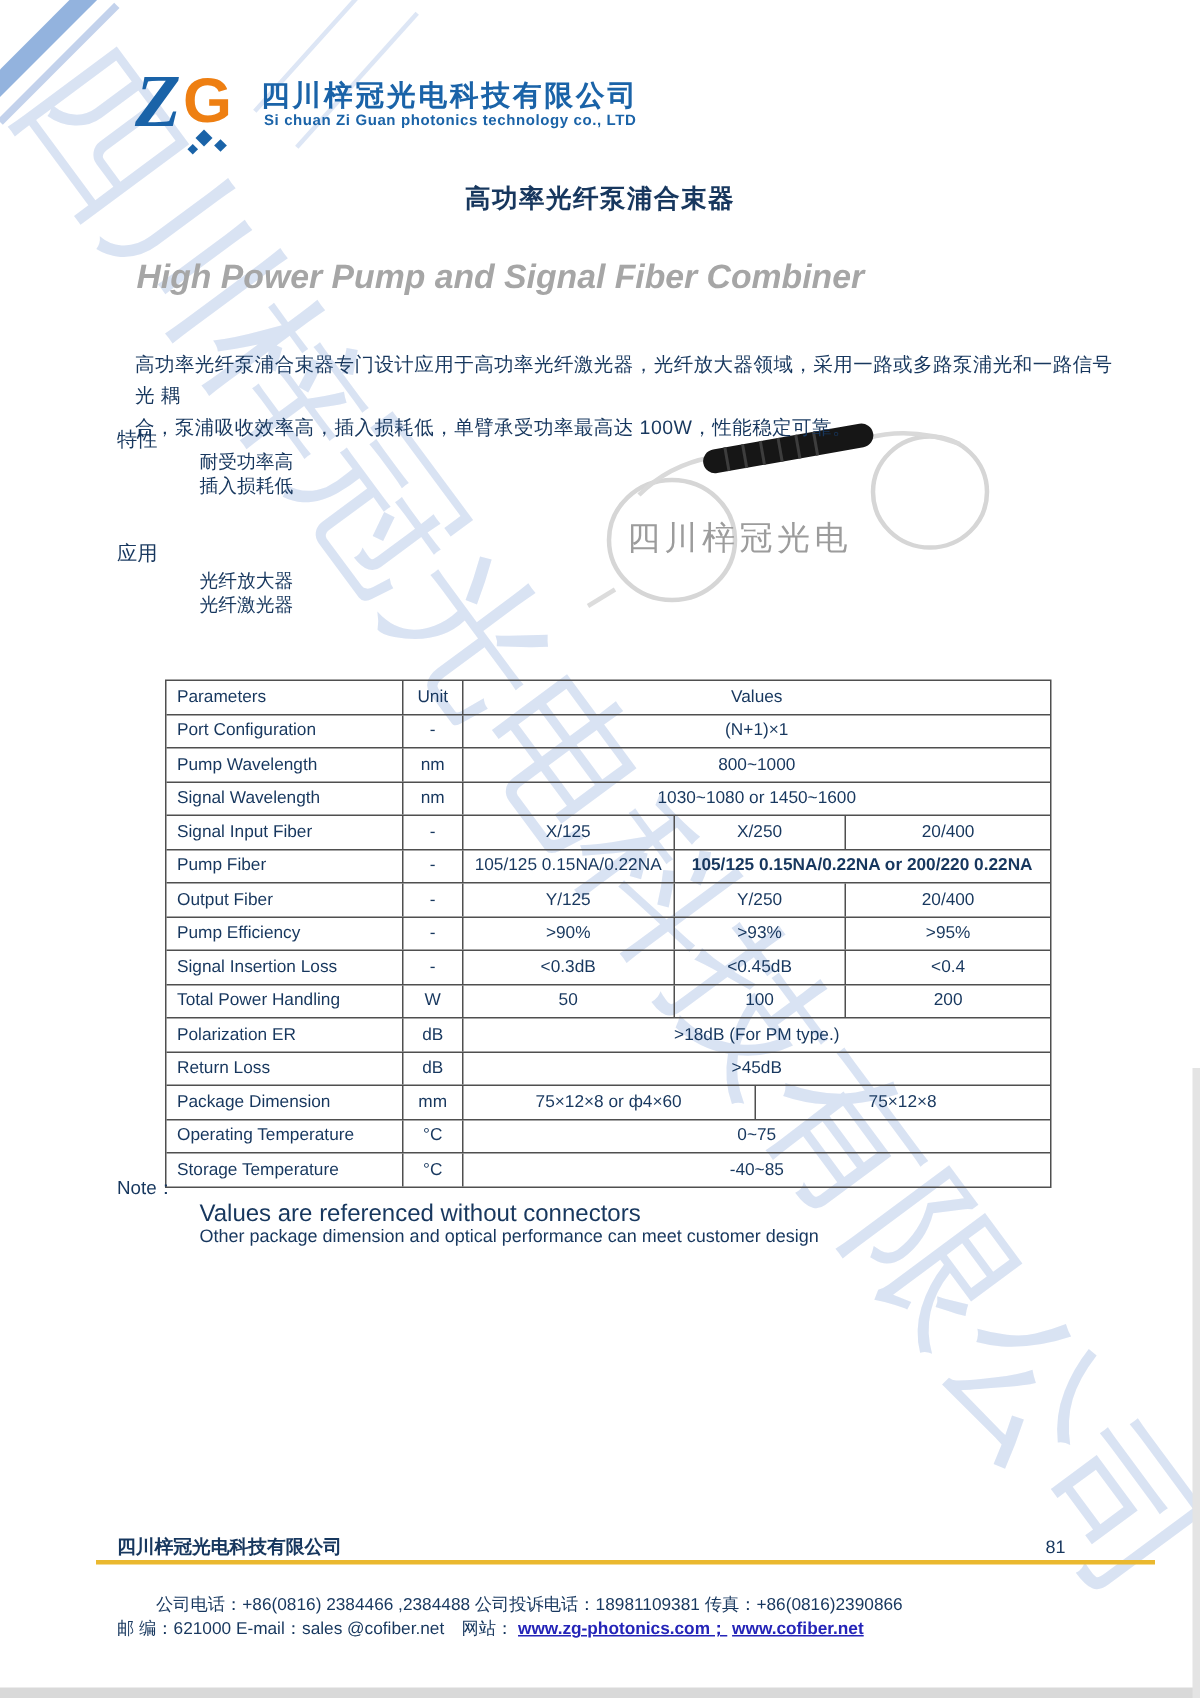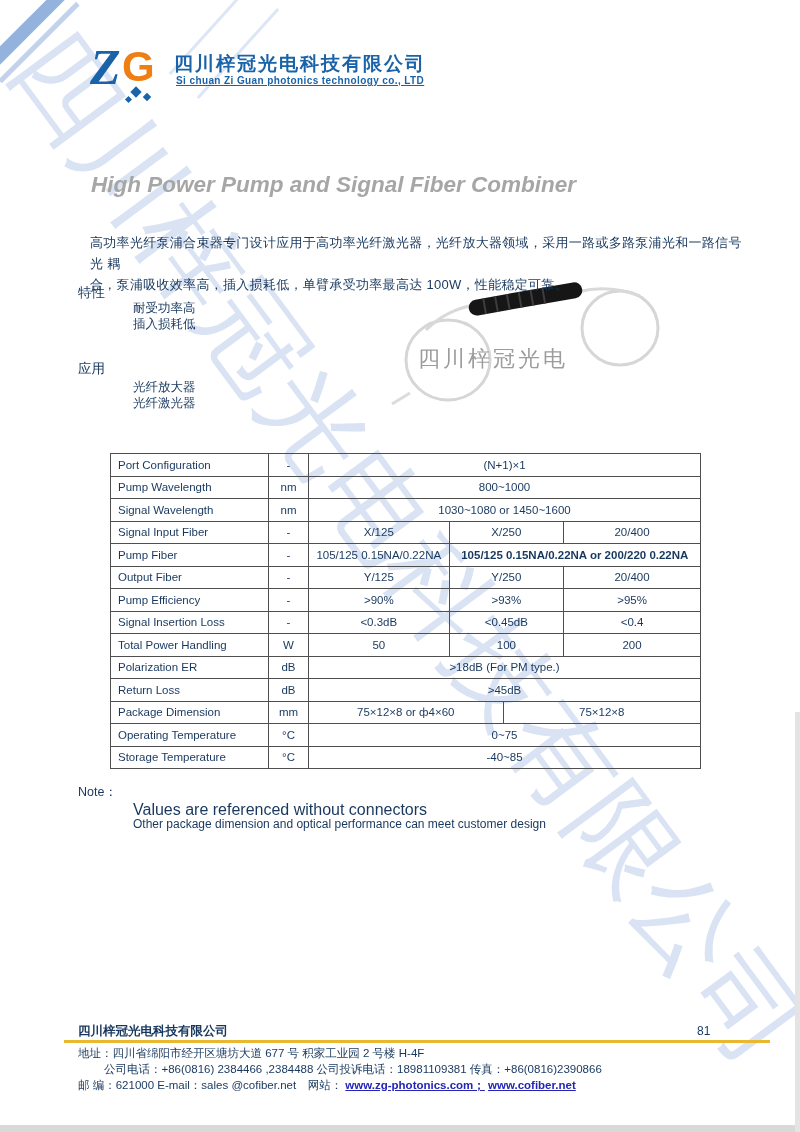"Si chuan Zi Guan photonics" .company-en { text-decoration: underline -> none }
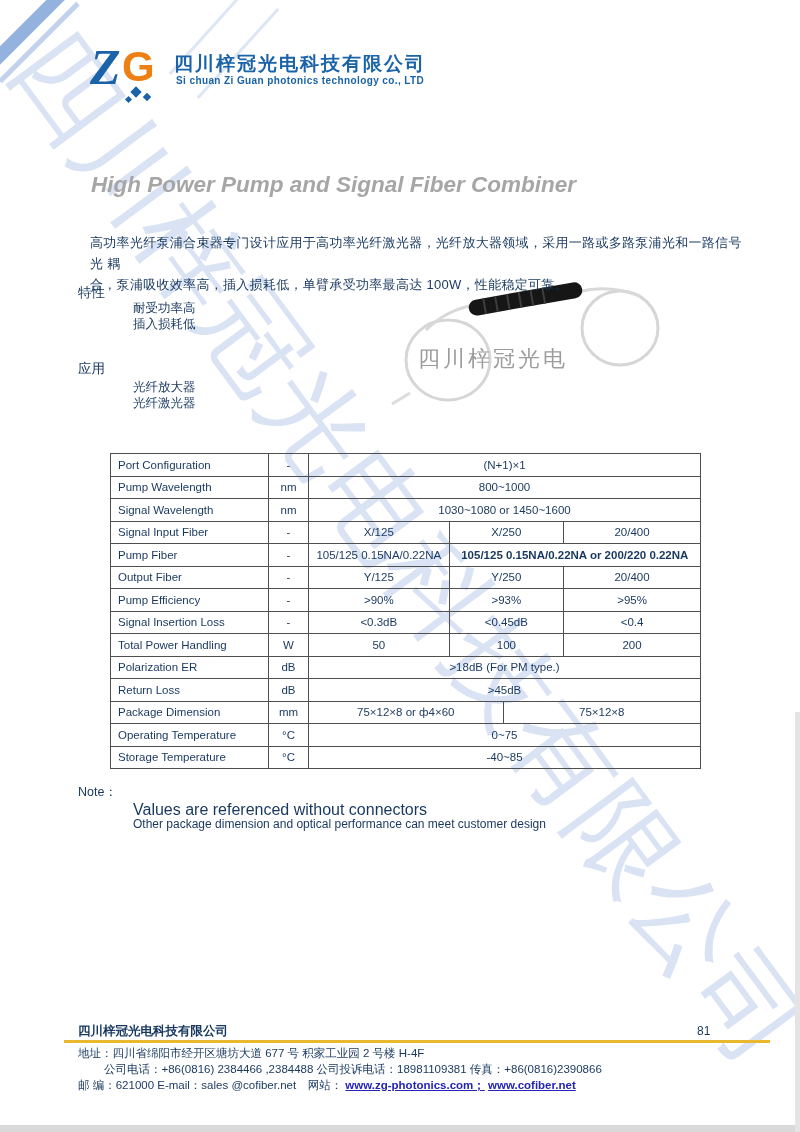"高功率光纤泵浦合束器" h1.title-cn { html: none -> <h1>高功率光纤泵浦合束器</h1> }
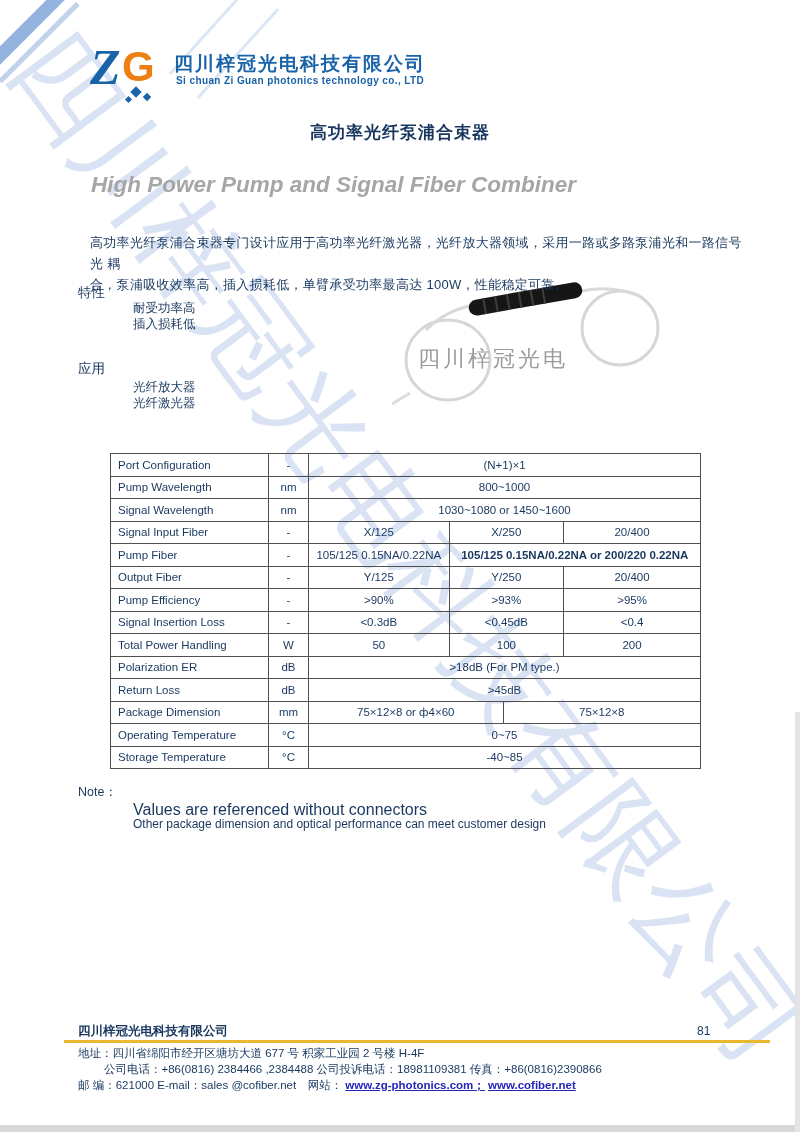"Parameters" div.trow { html: none -> <div> <div>Parameters</div> <div>Unit</div> <div> <div>Values</div> </div> </div> }
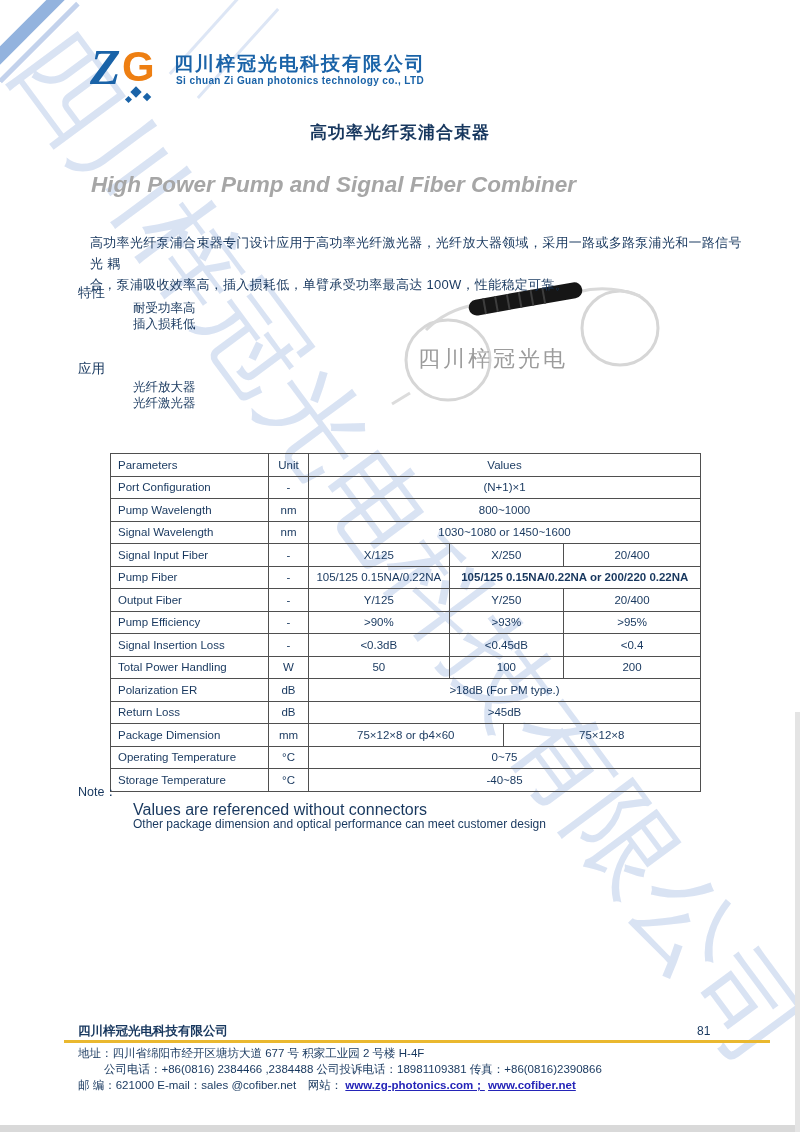"地址：四川省绵阳市经开区塘坊大道 677 号 积家工业园 2" div.f-line { html: <div>地址：四川省绵阳市经开区塘坊大道 677 号 积家工业园 2 号楼 H-4F</div> -> none }
